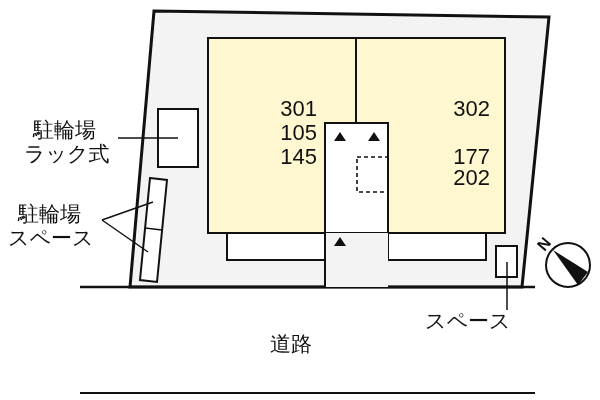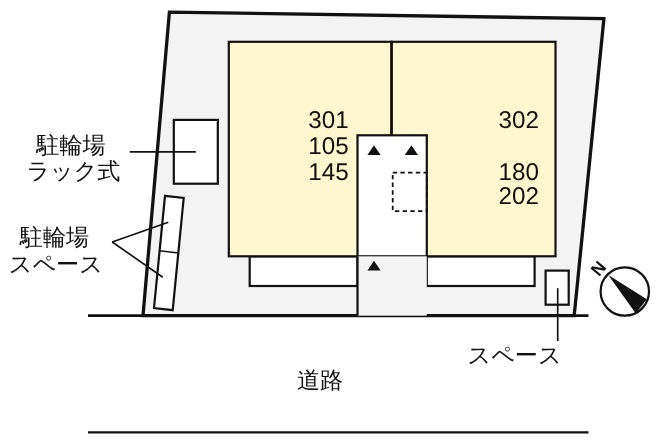"駐輪場" .lbl { font-family: Liberation Serif, serif -> Liberation Mono, monospace }
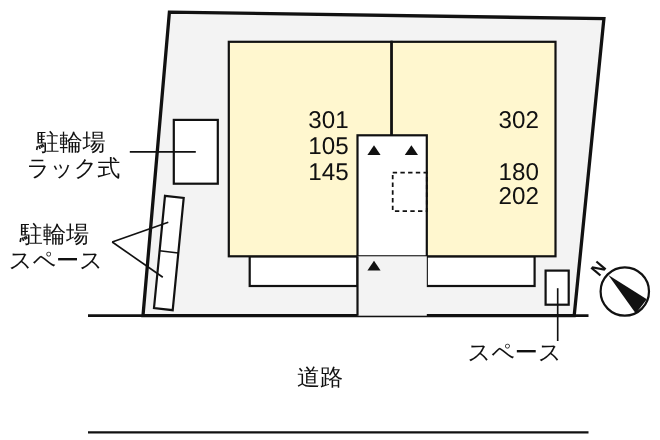"180" div.unit { text: 180 -> 177 }
